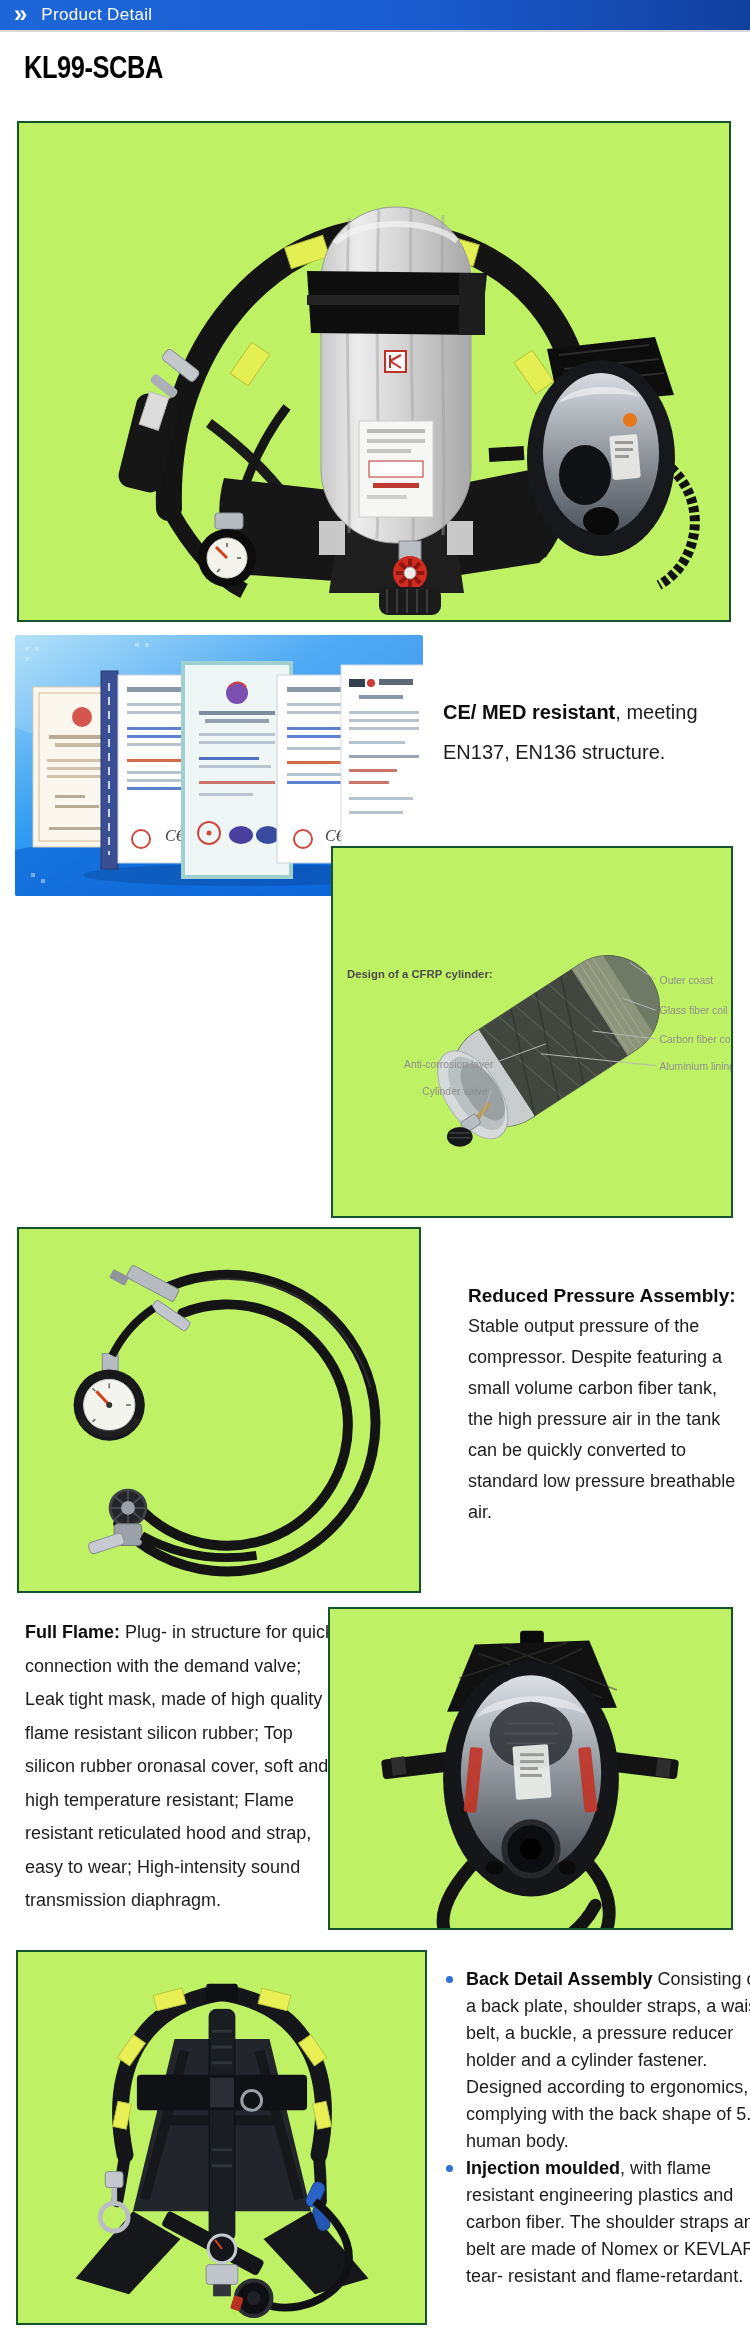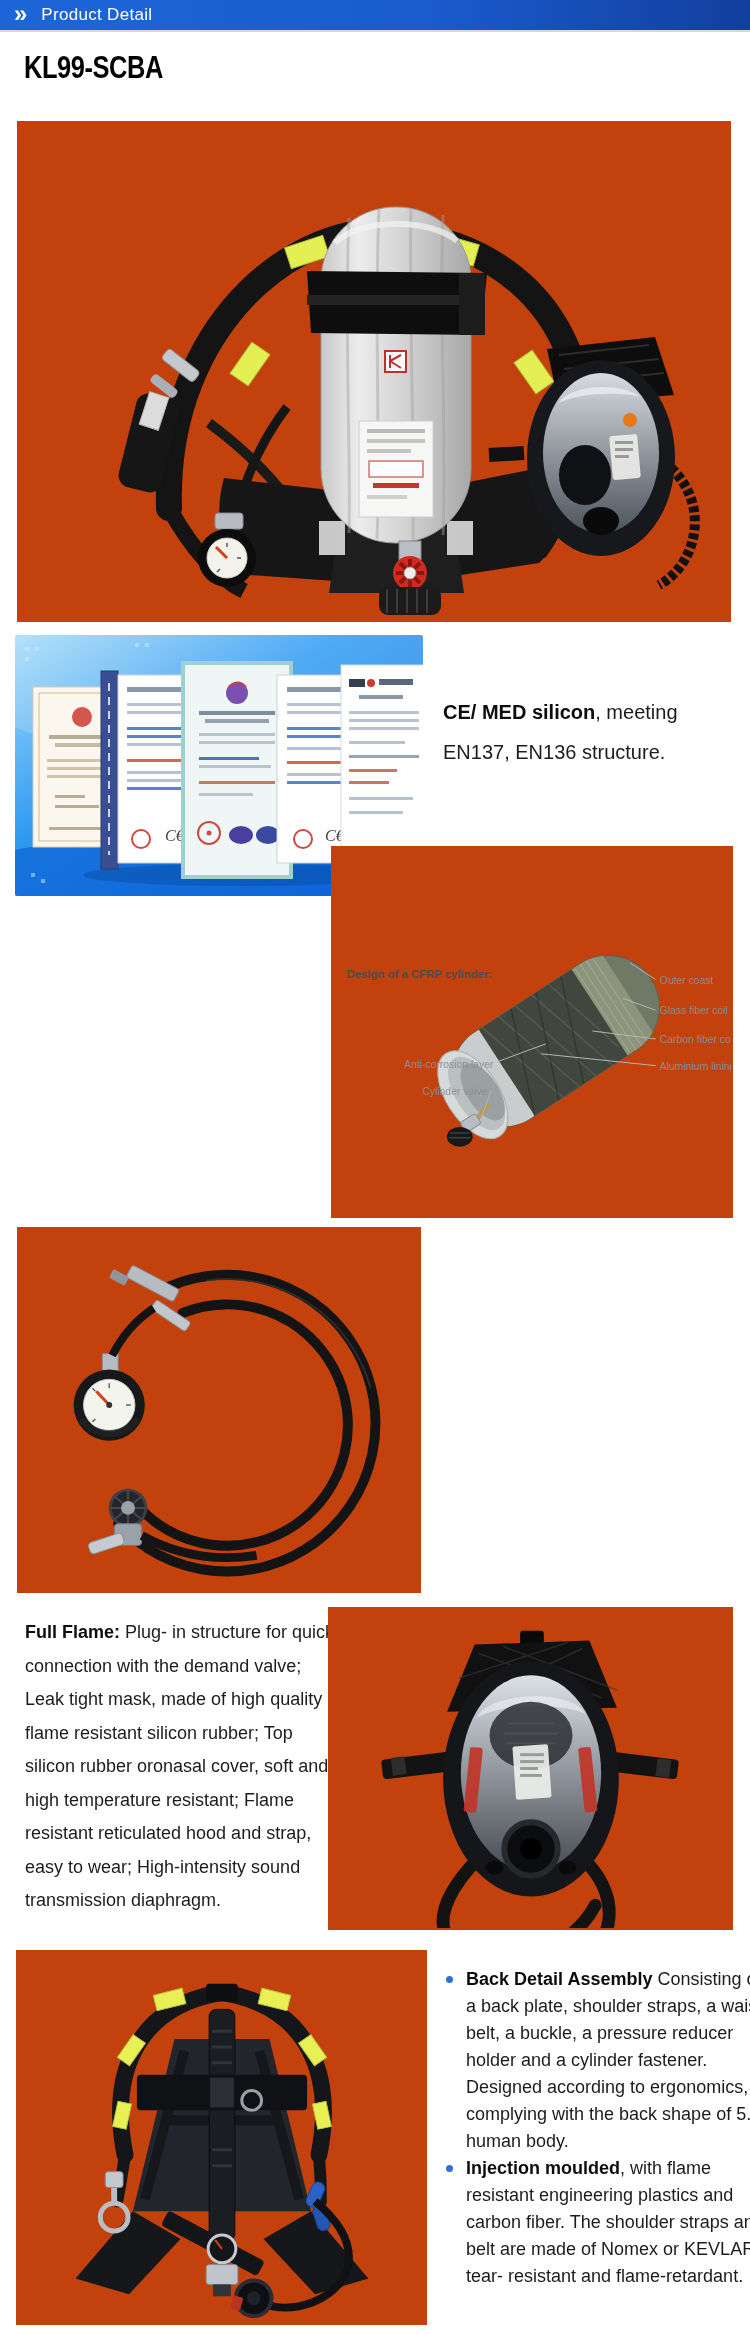"CE/ MED silicon" span.b { text: silicon -> resistant }
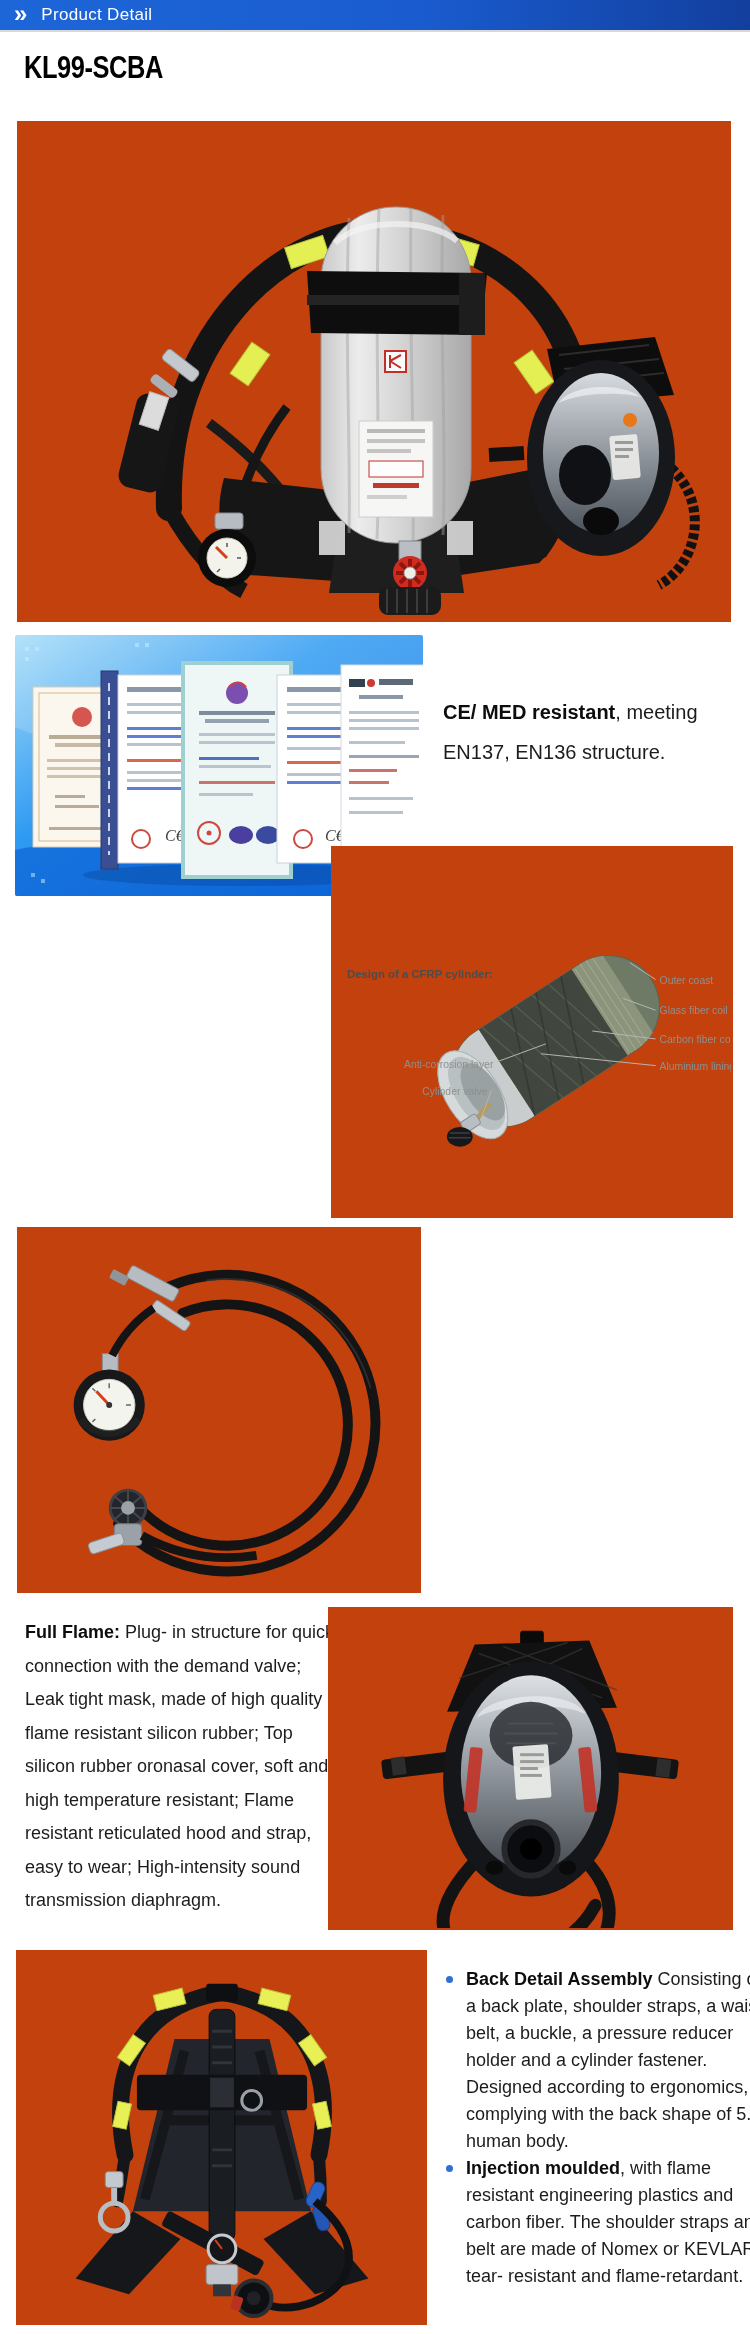"Design of a CFRP cylinder:" .bluebox { background: #c2410c -> #bef264; border: 2px solid #c2410c -> 2px solid #14532d }
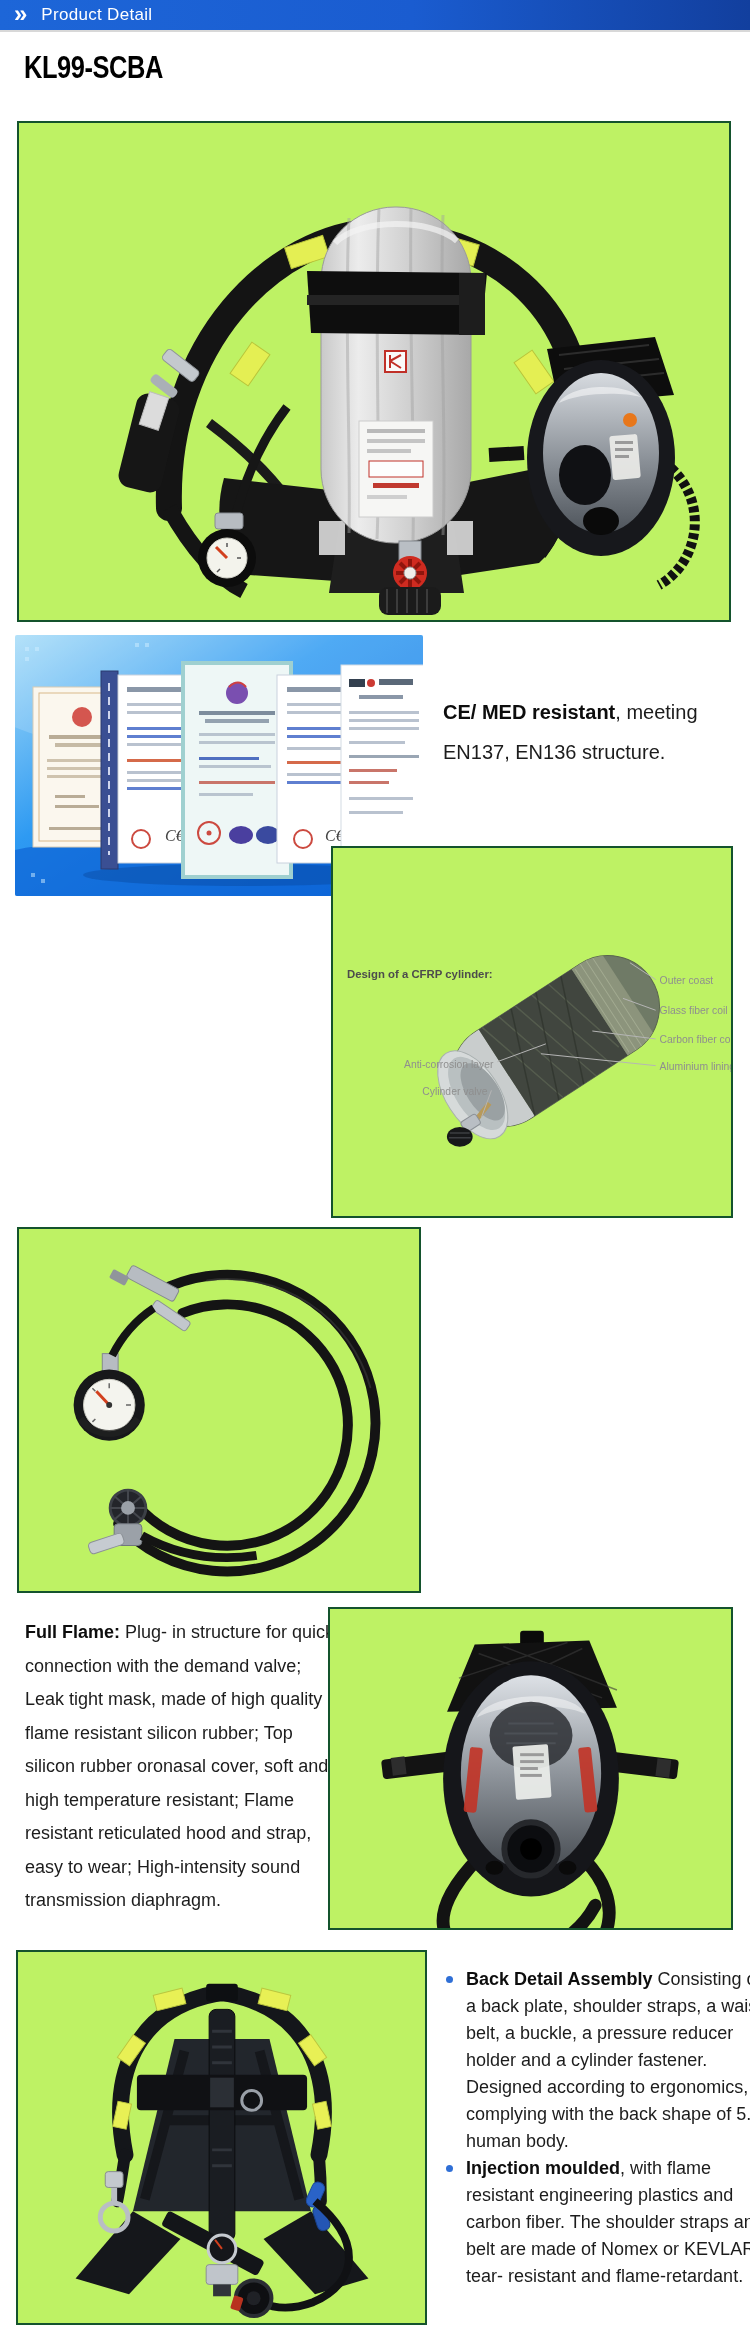"Reduced Pressure Assembly:" div.tx { html: none -> <div> <span>Reduced Pressure Assembly:</span><span>Stable output pressure of the compressor. Despite featuring a small volume carbon fiber tank, the high pressure air in the tank can be quickly converted to standard low pressure breathable air.</span> </div> }
